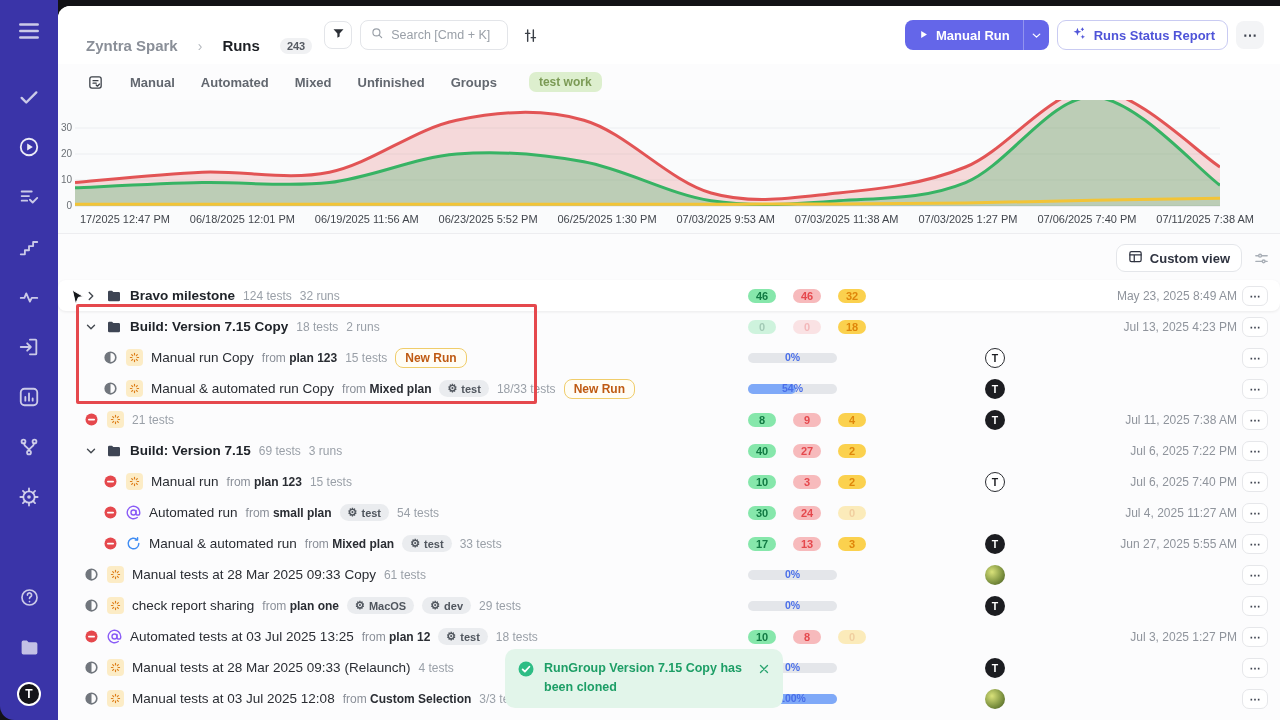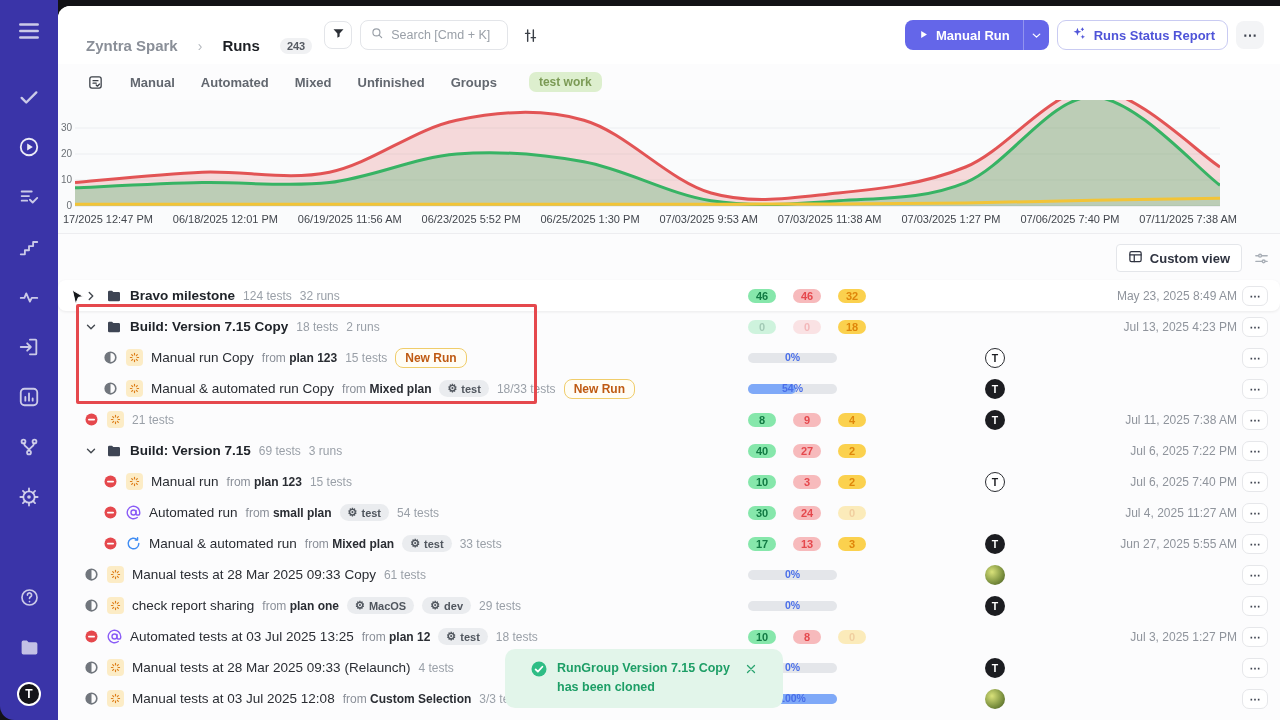"17/2025 12:47 PM" .xlabels { left: 5px -> 22px }
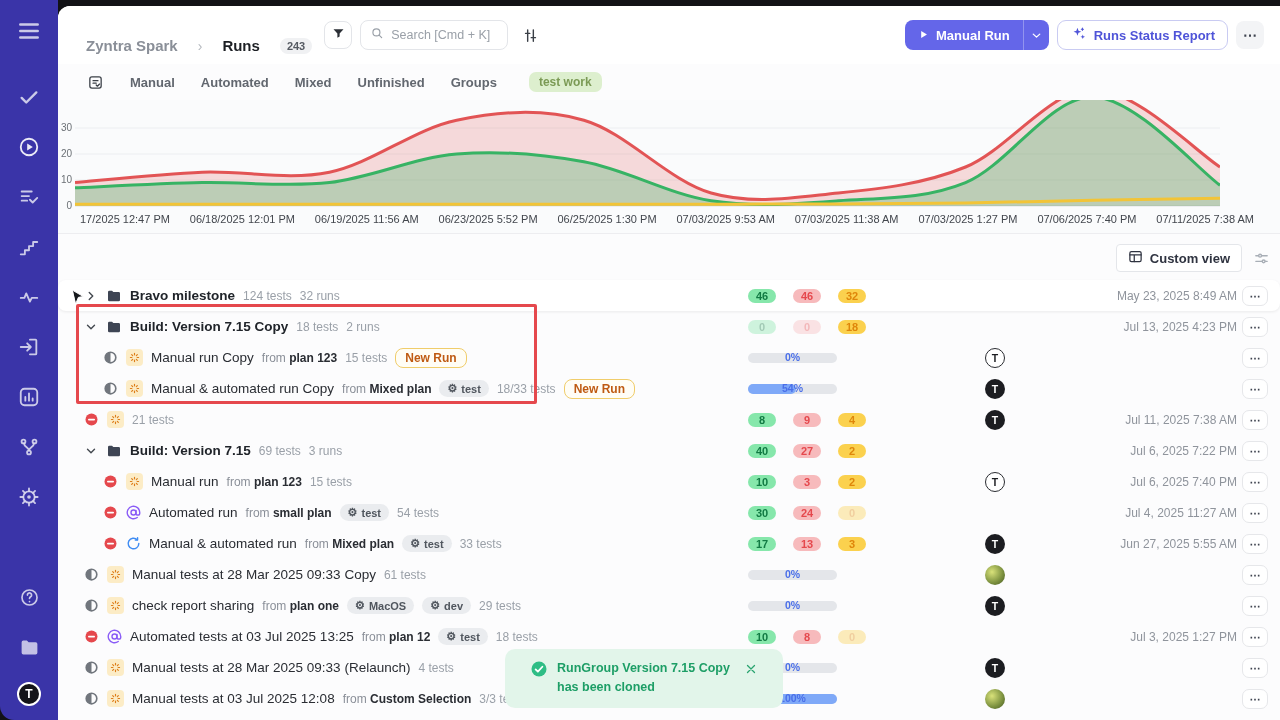"Custom view" .btn-view { border-radius: 4px -> 9px }
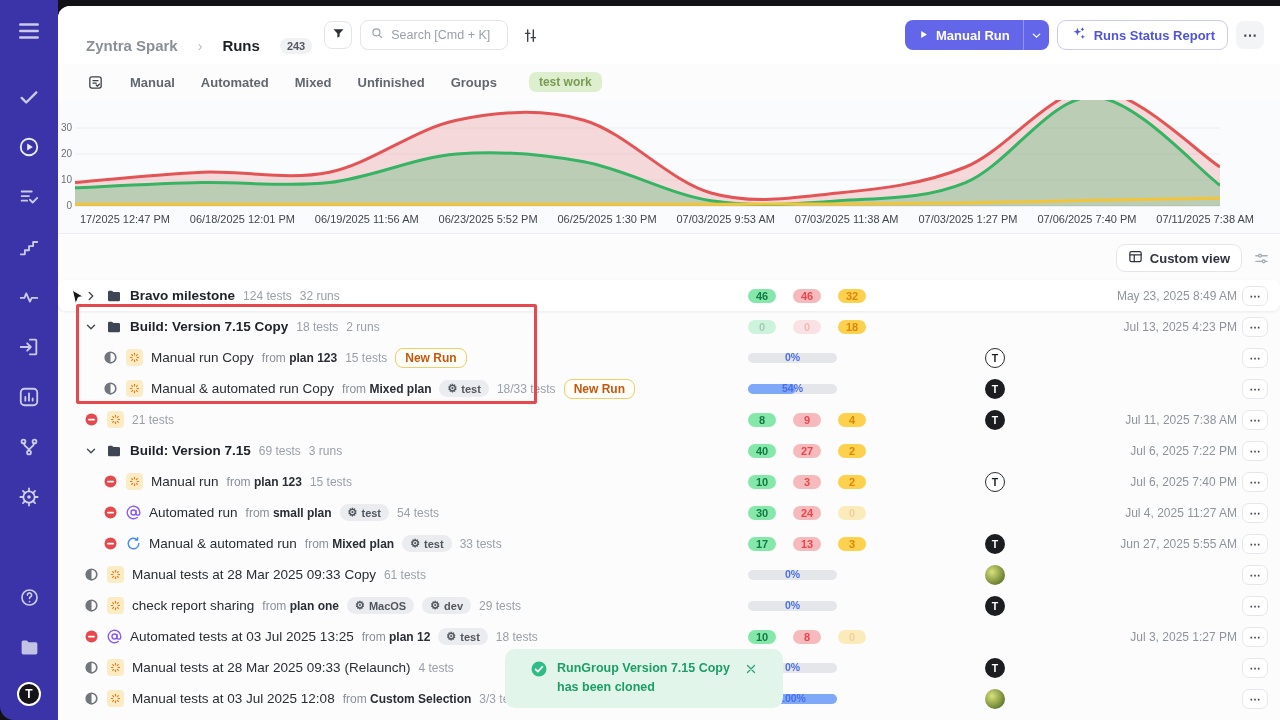"RunGroup Version 7.15 Copy has" .toast { padding: 10px 25px -> 10px 12px }
